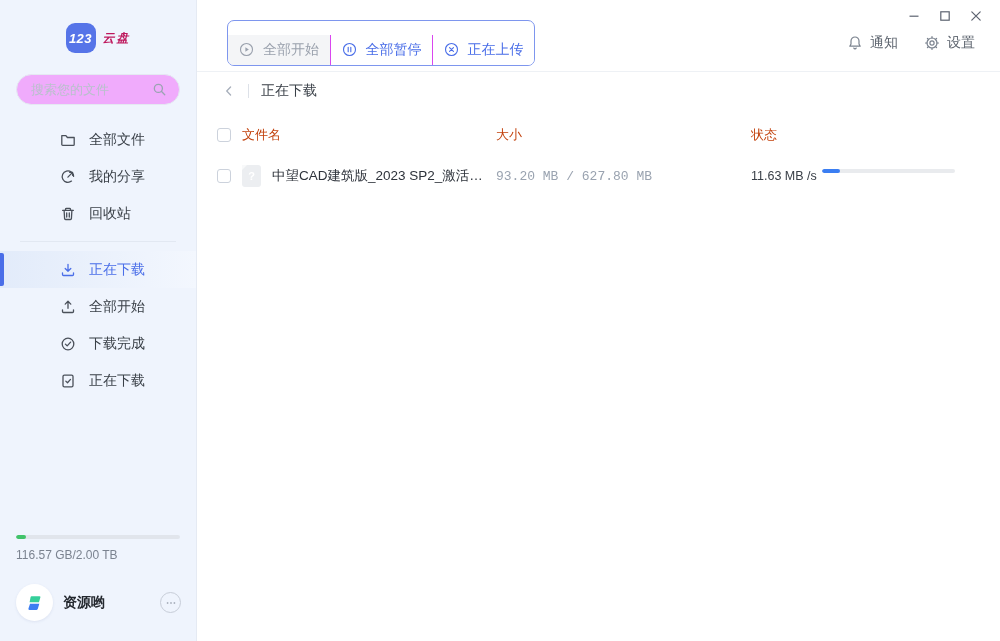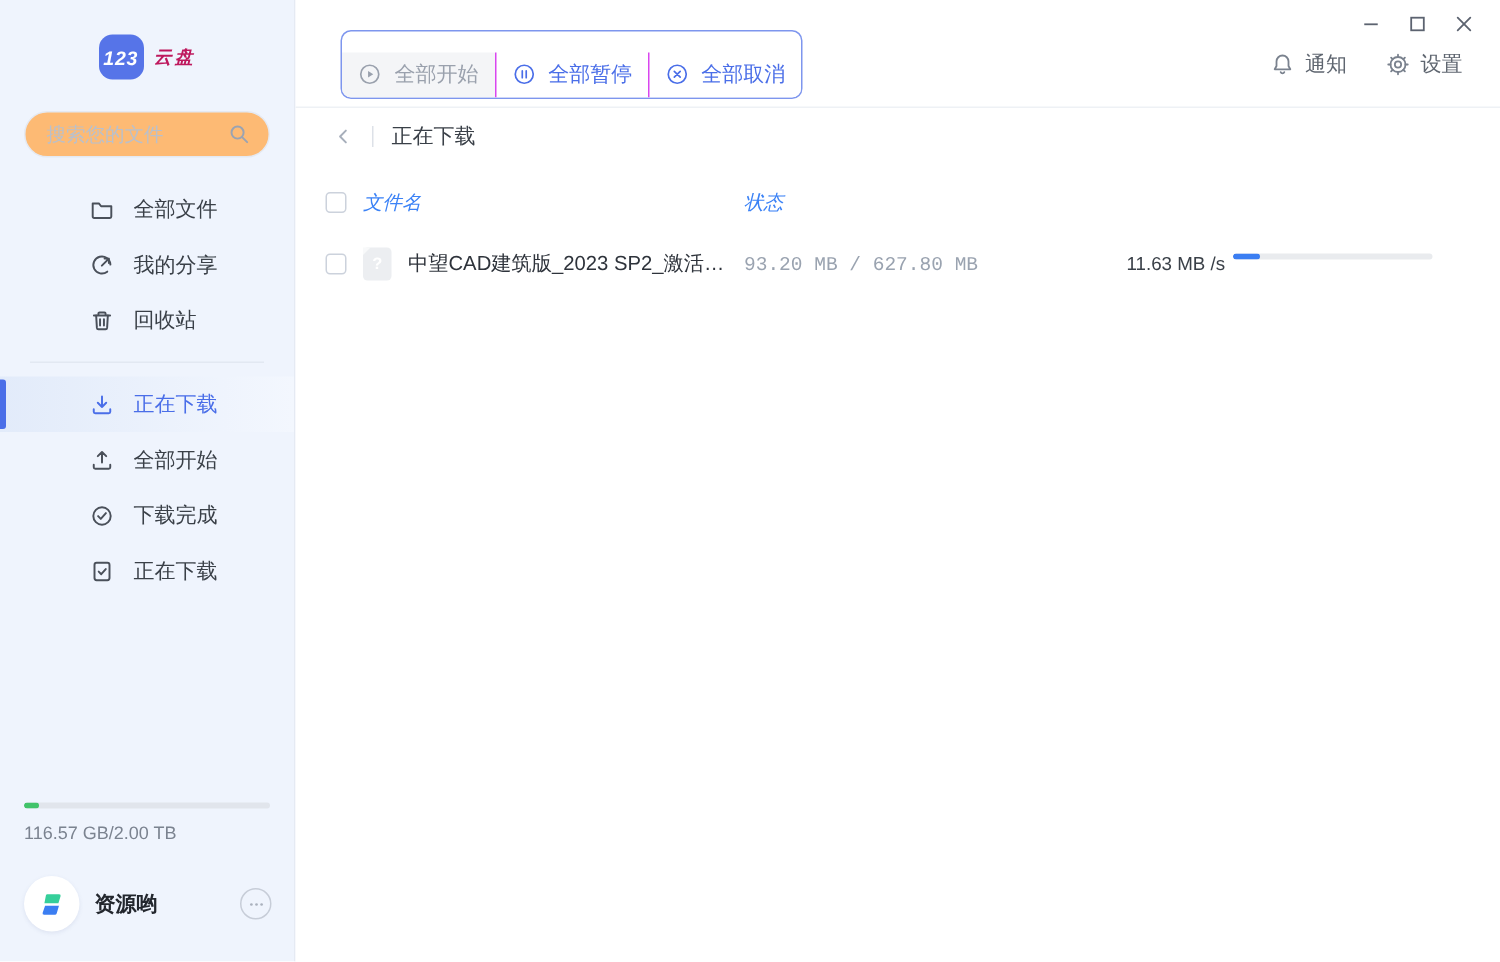"全部取消" span { text: 全部取消 -> 正在上传 }
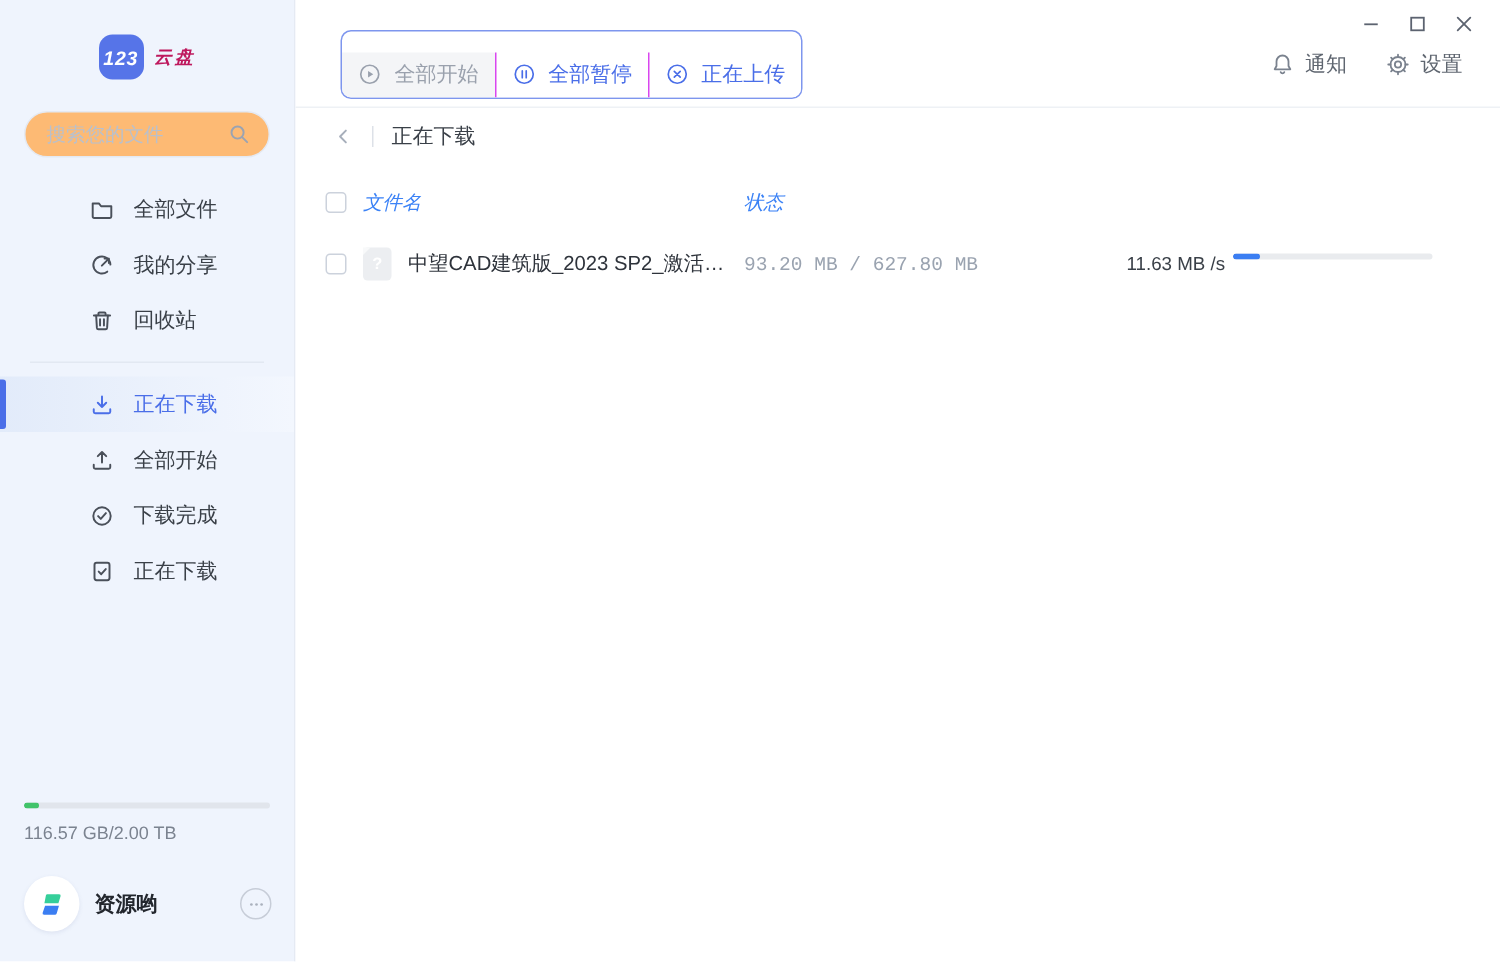"搜索您的文件" .search-box { background: #fdba74 -> #f0abfc }
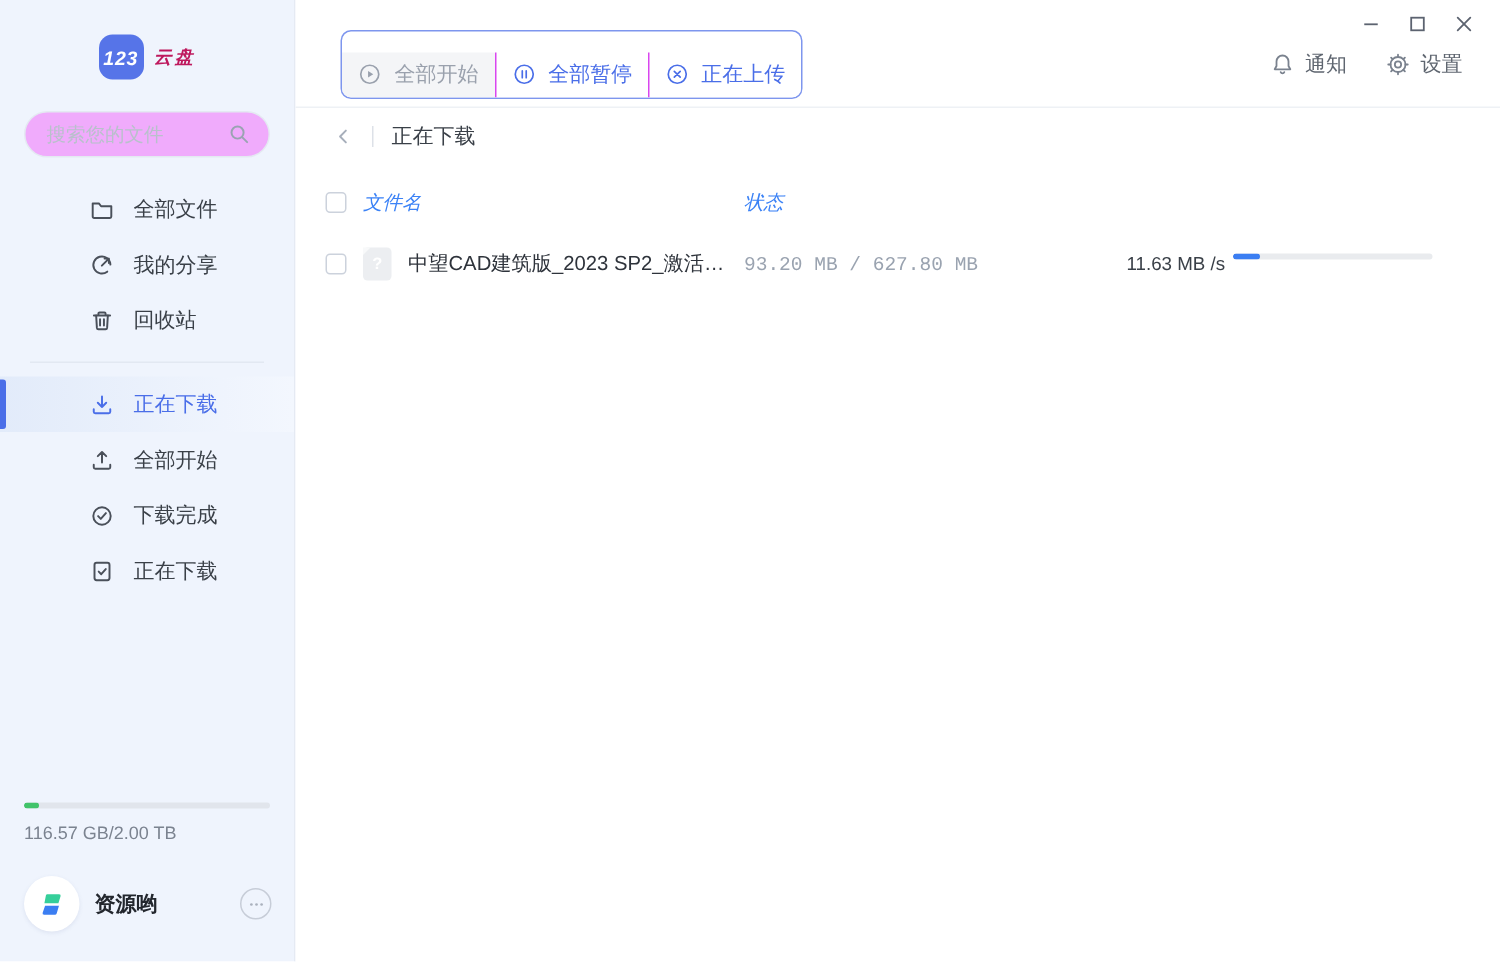"文件名" .trow.head { color: #3b82f6 -> #c2410c; font-style: italic -> none }
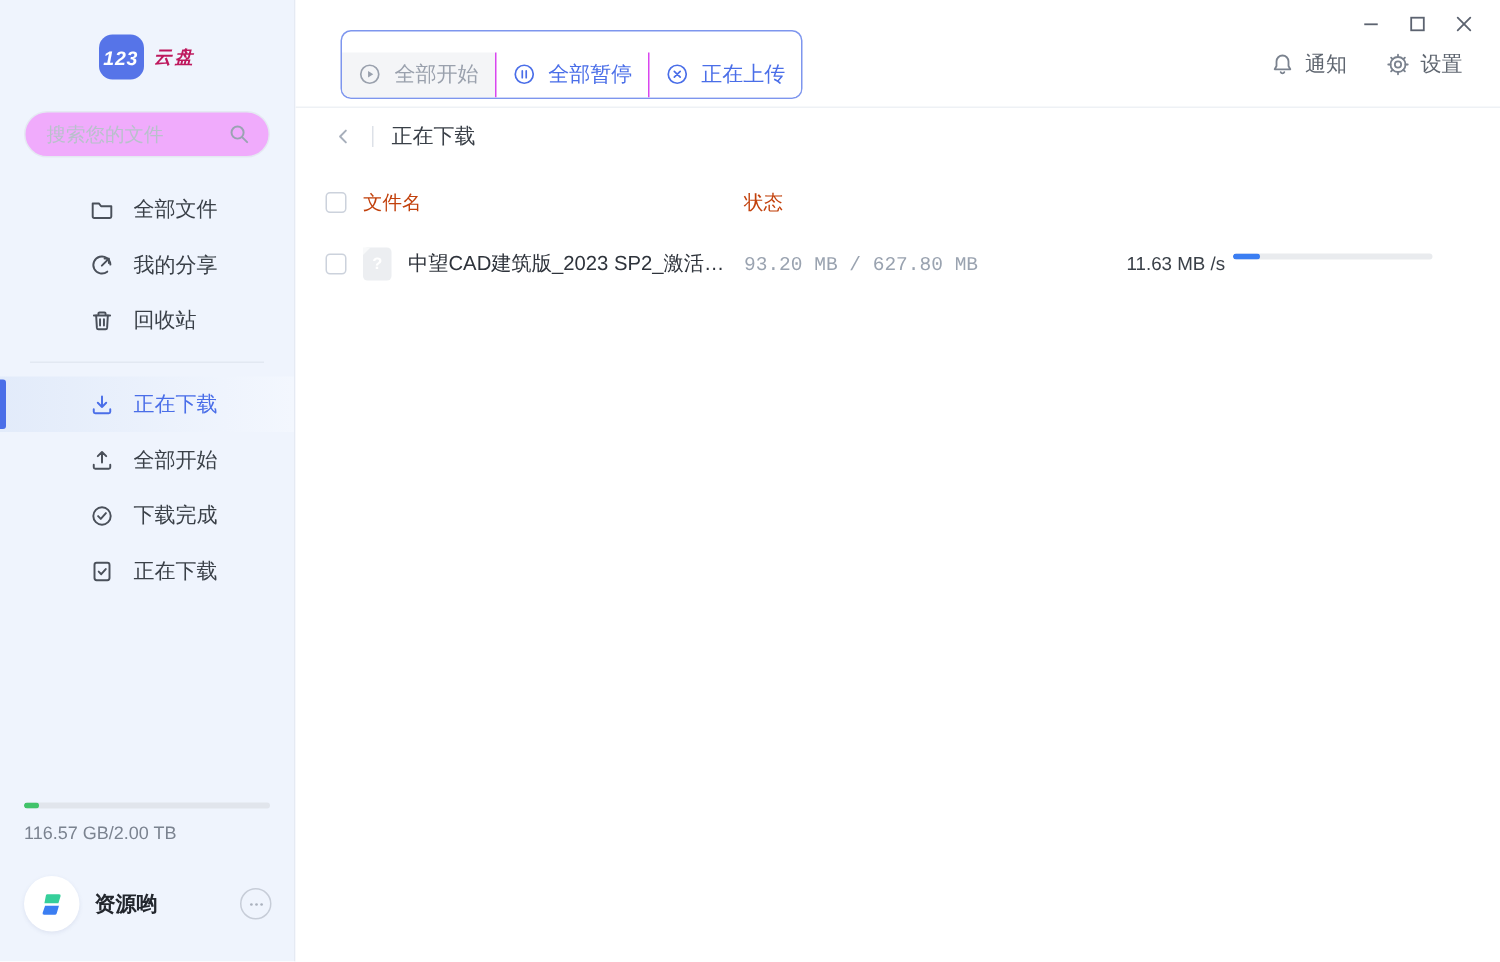"大小" div { html: none -> <div>大小</div> }
